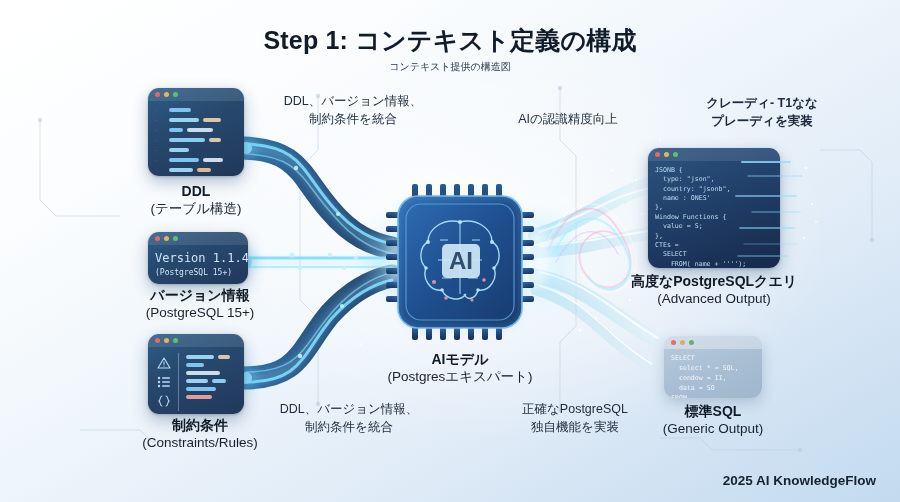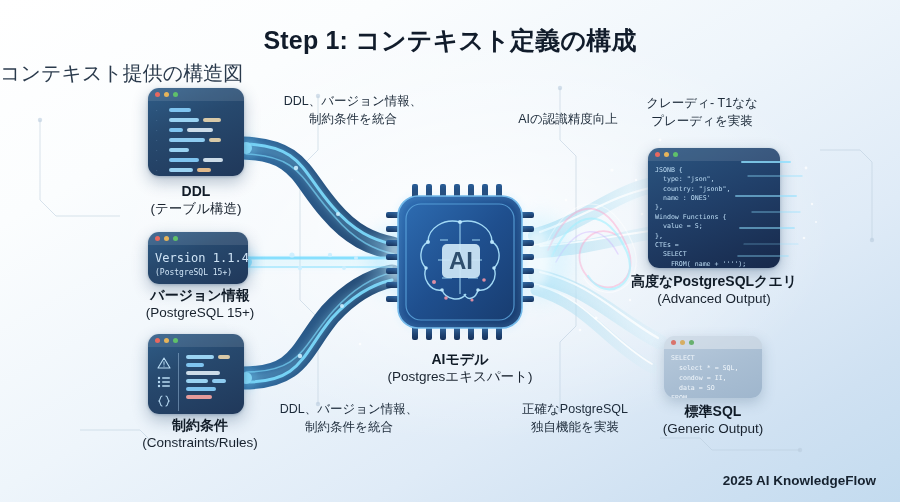"コンテキスト提供の構造図" .subtitle { font-size: 20px -> 10px; text-align: none -> center }
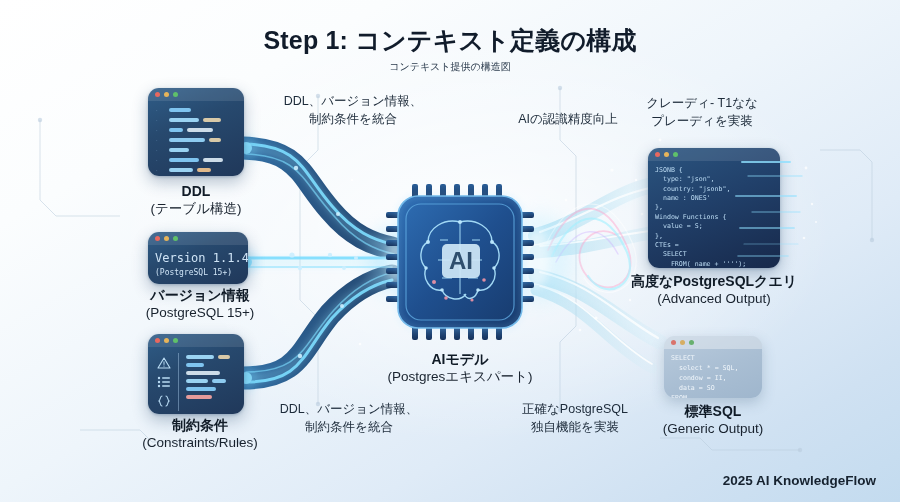"クレーディ- Т1なな" div.anno { font-weight: none -> bold; left: 614px -> 674px }
